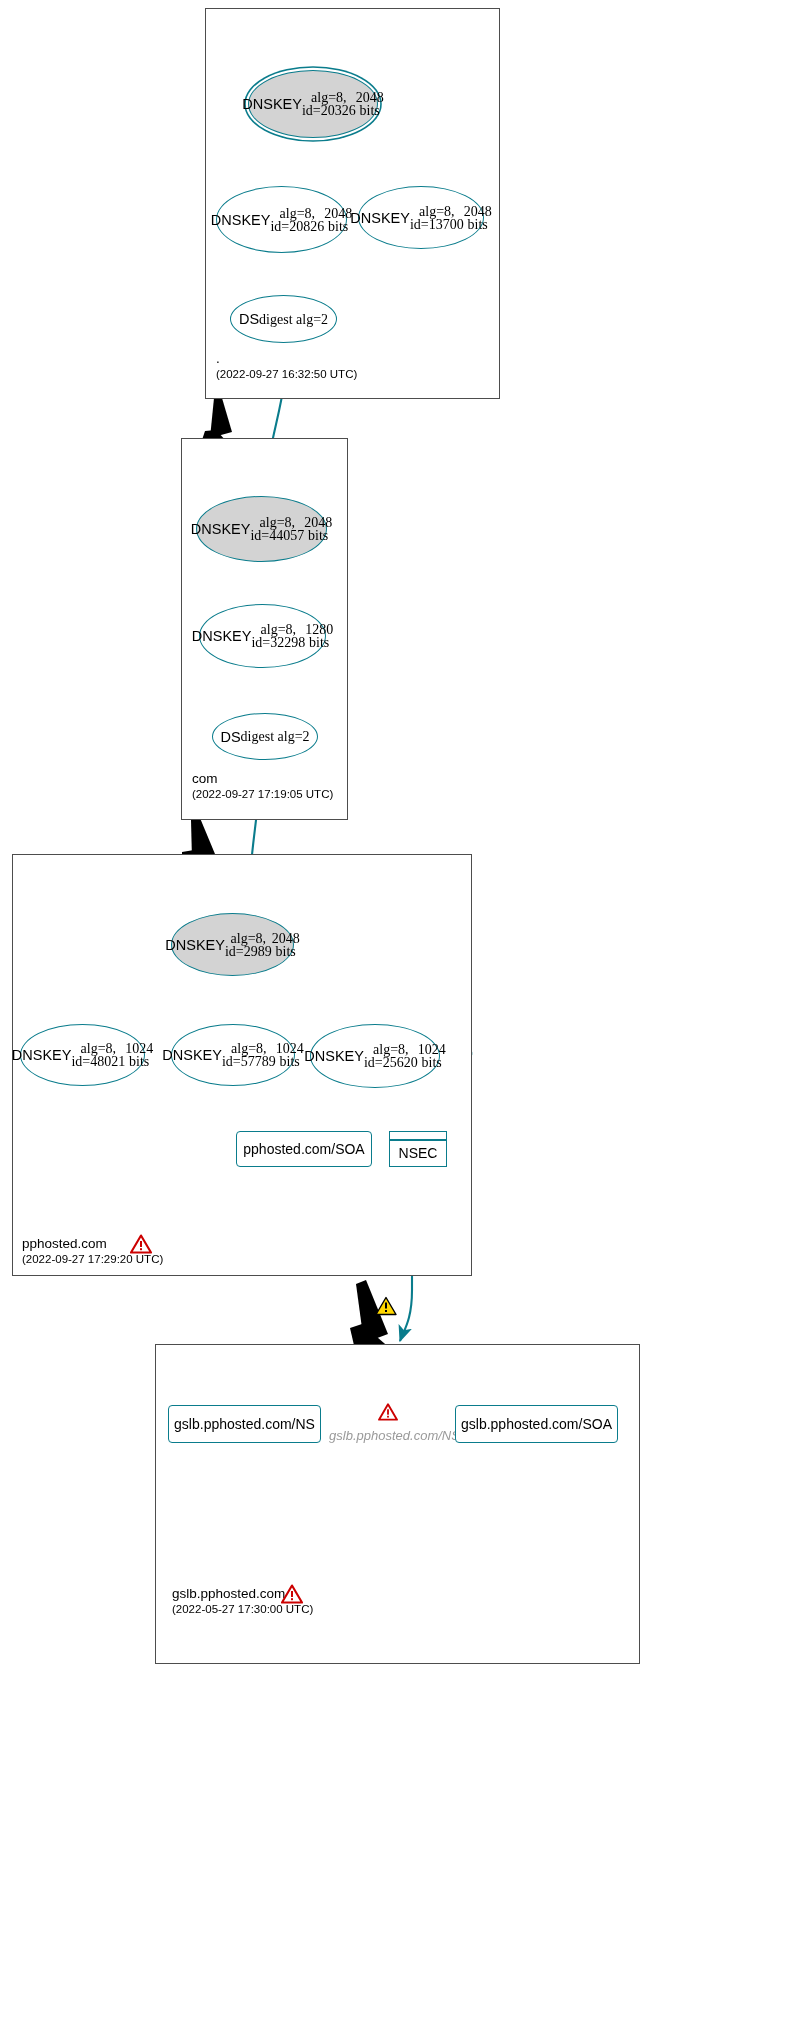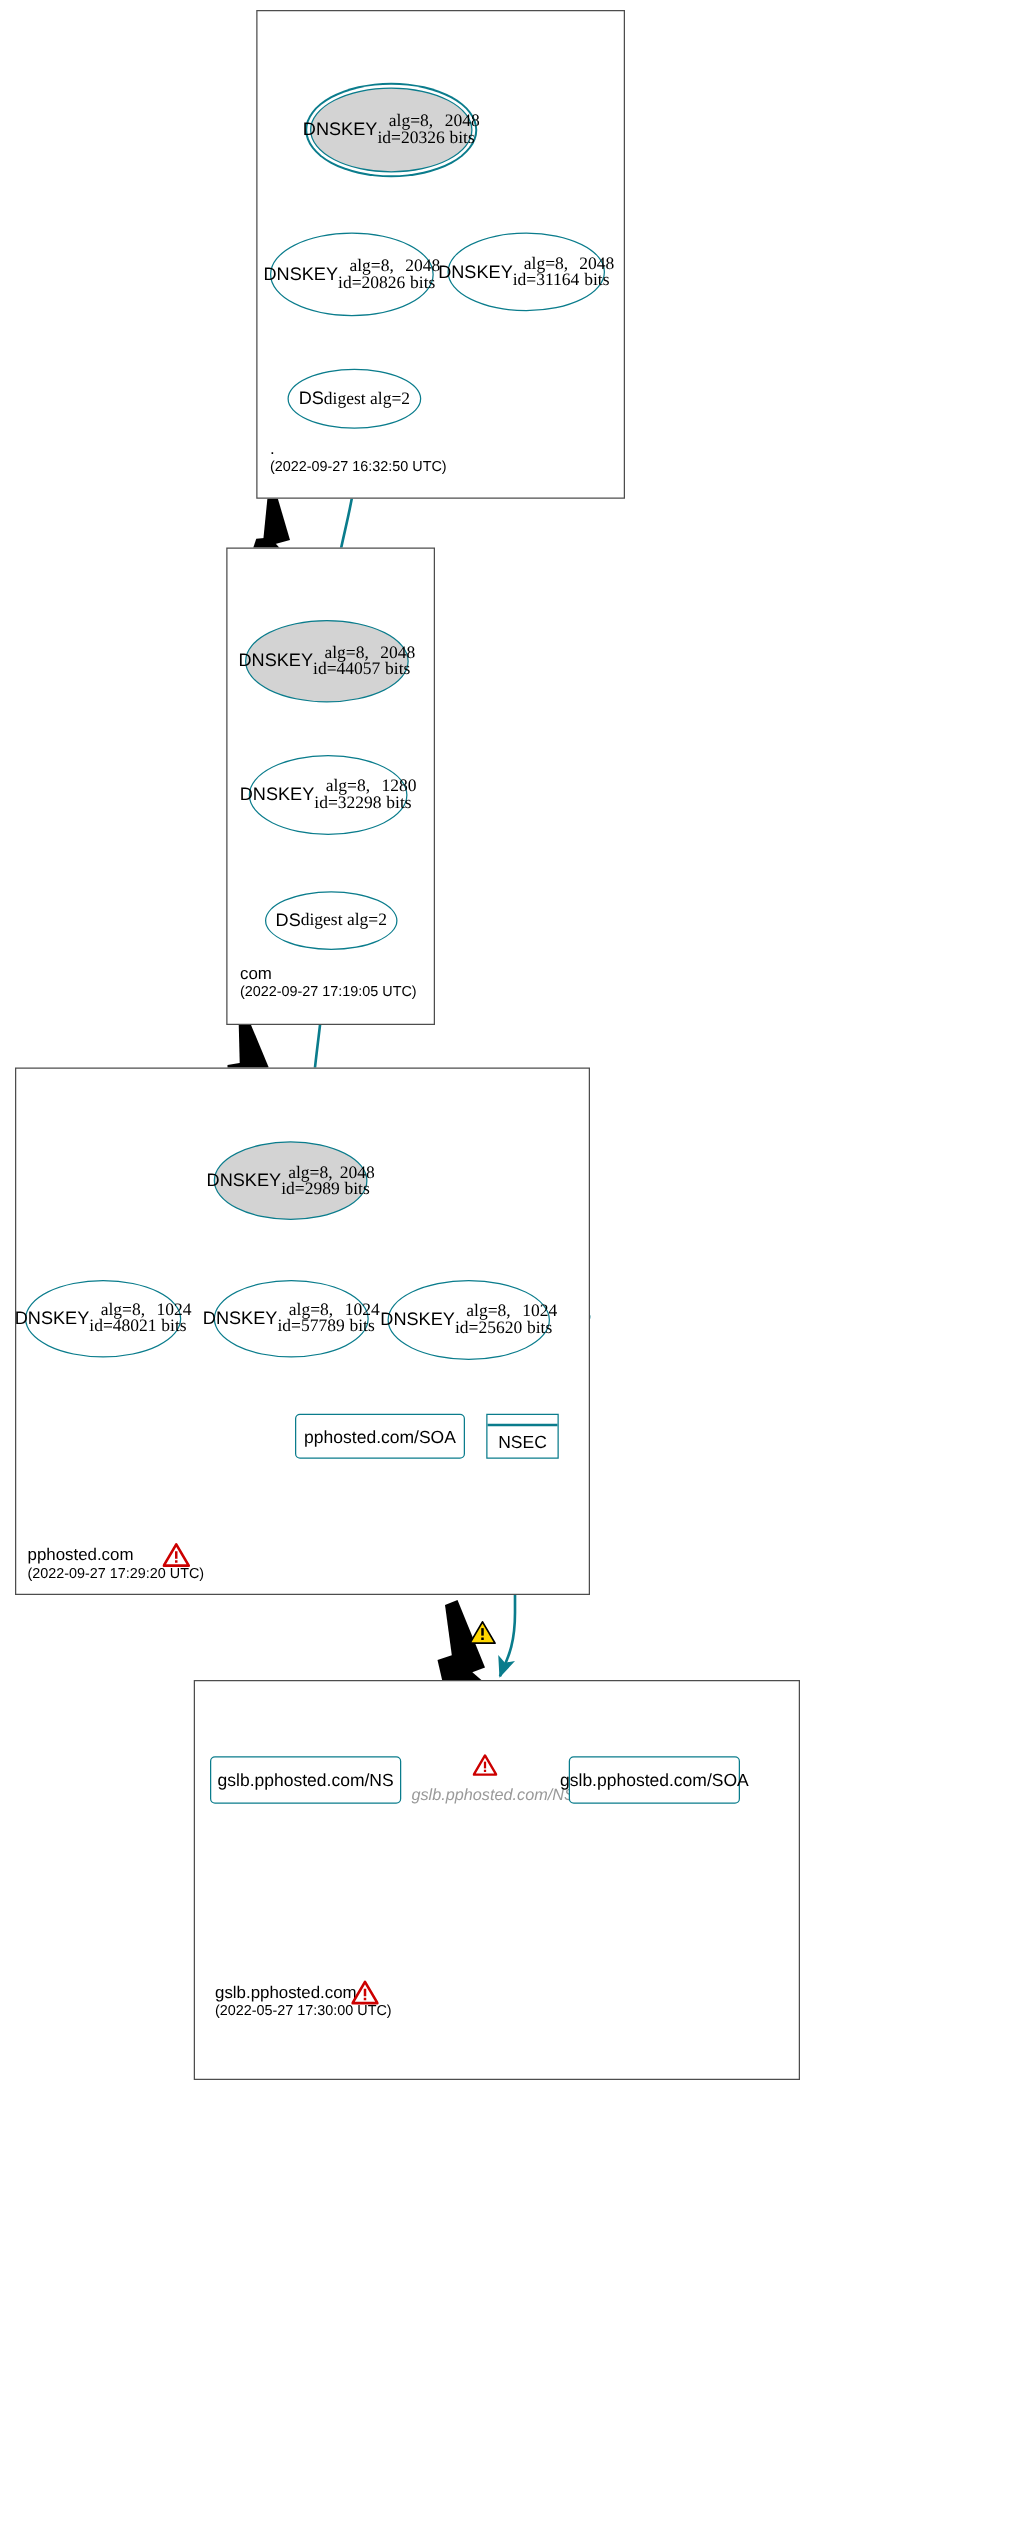"alg=8, id=31164" div.nk-t2 { text: 31164 -> 13700 }
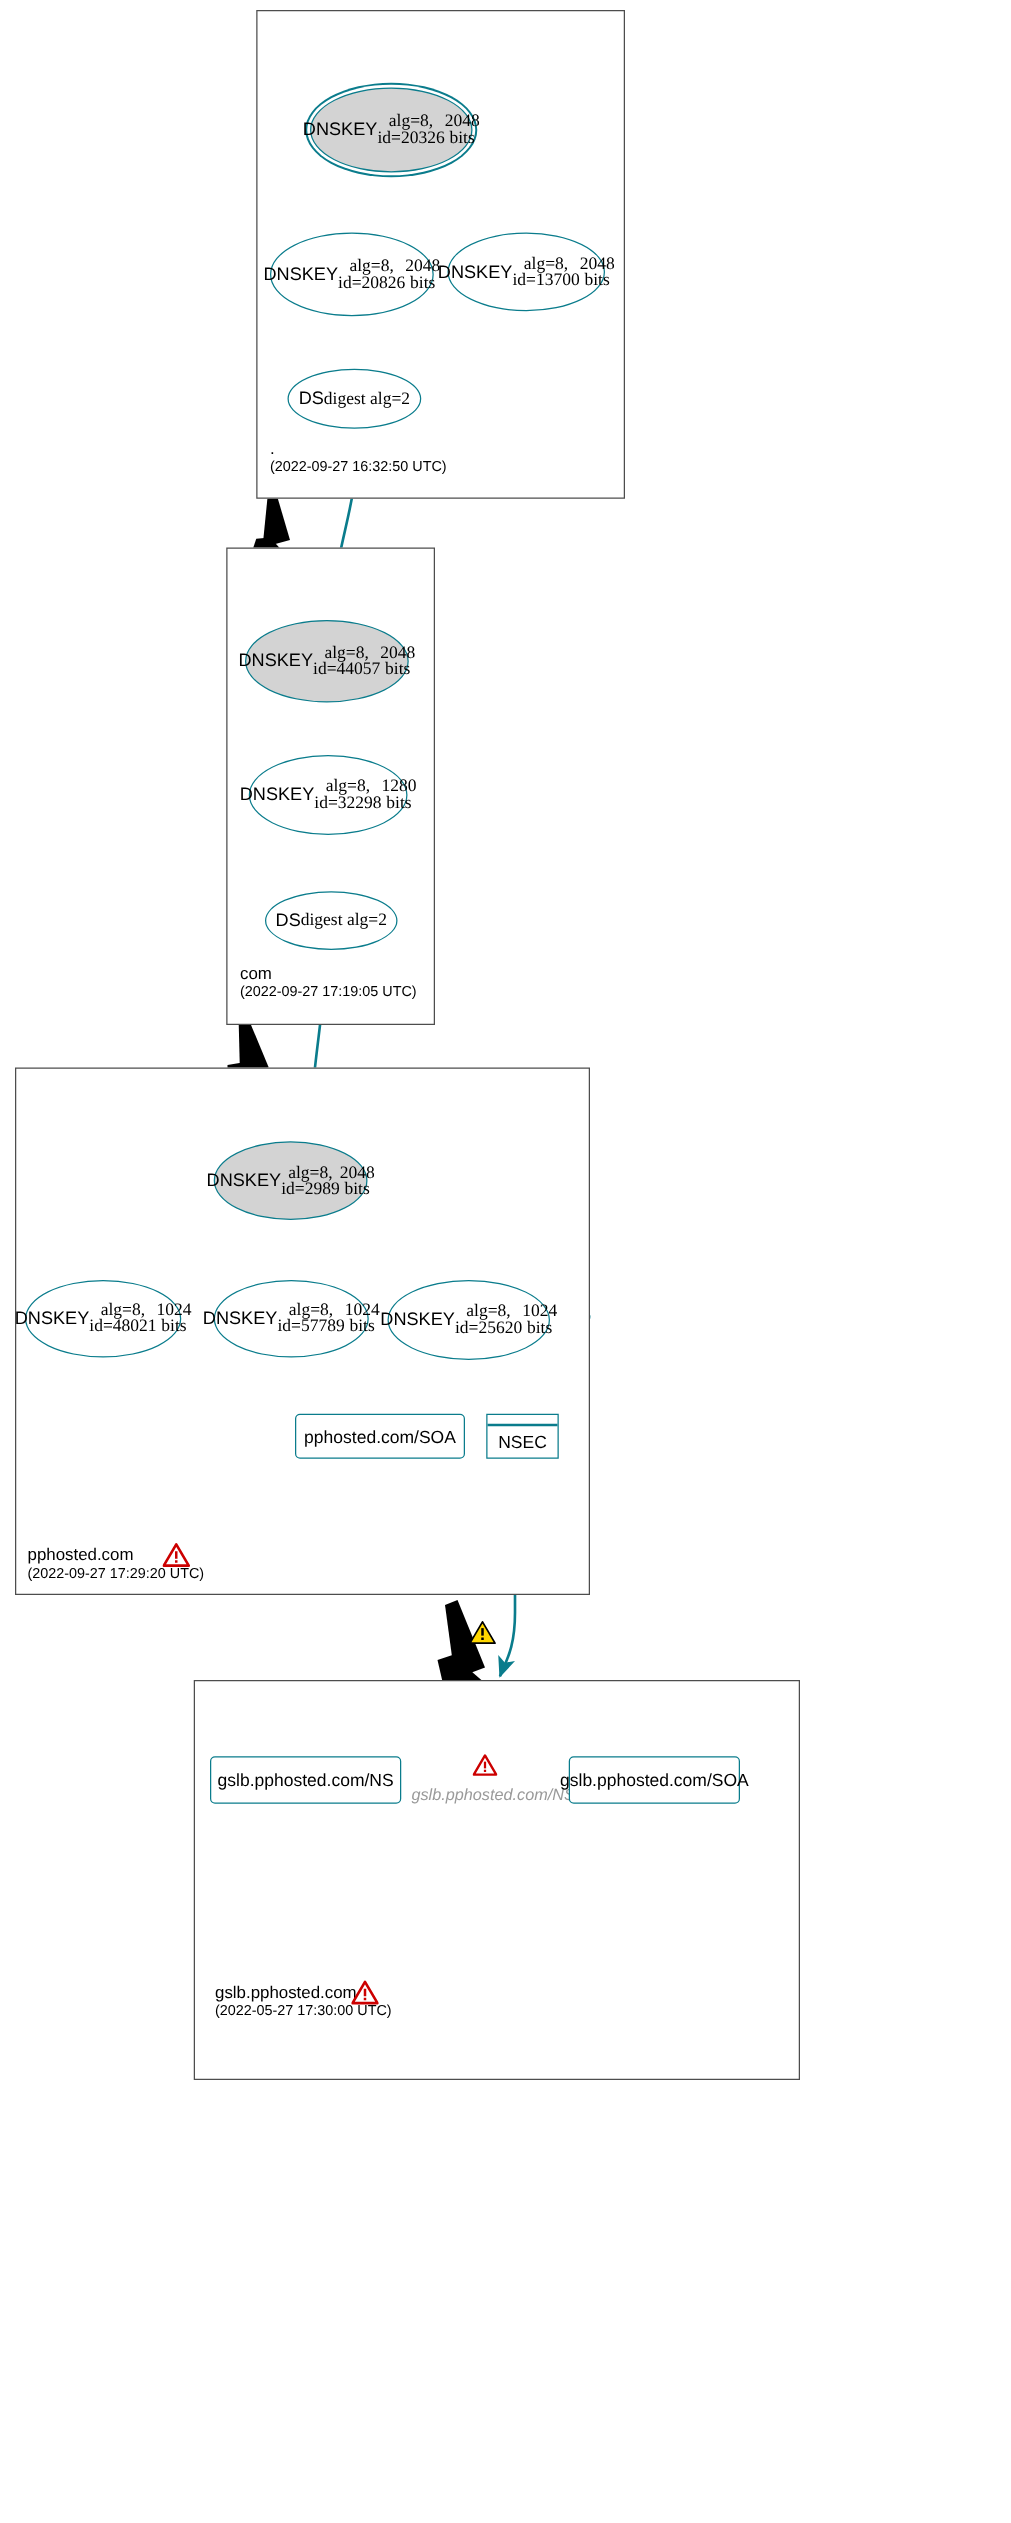"gslb.pphosted.com/SOA" div.node { width: 137px -> 163px }
